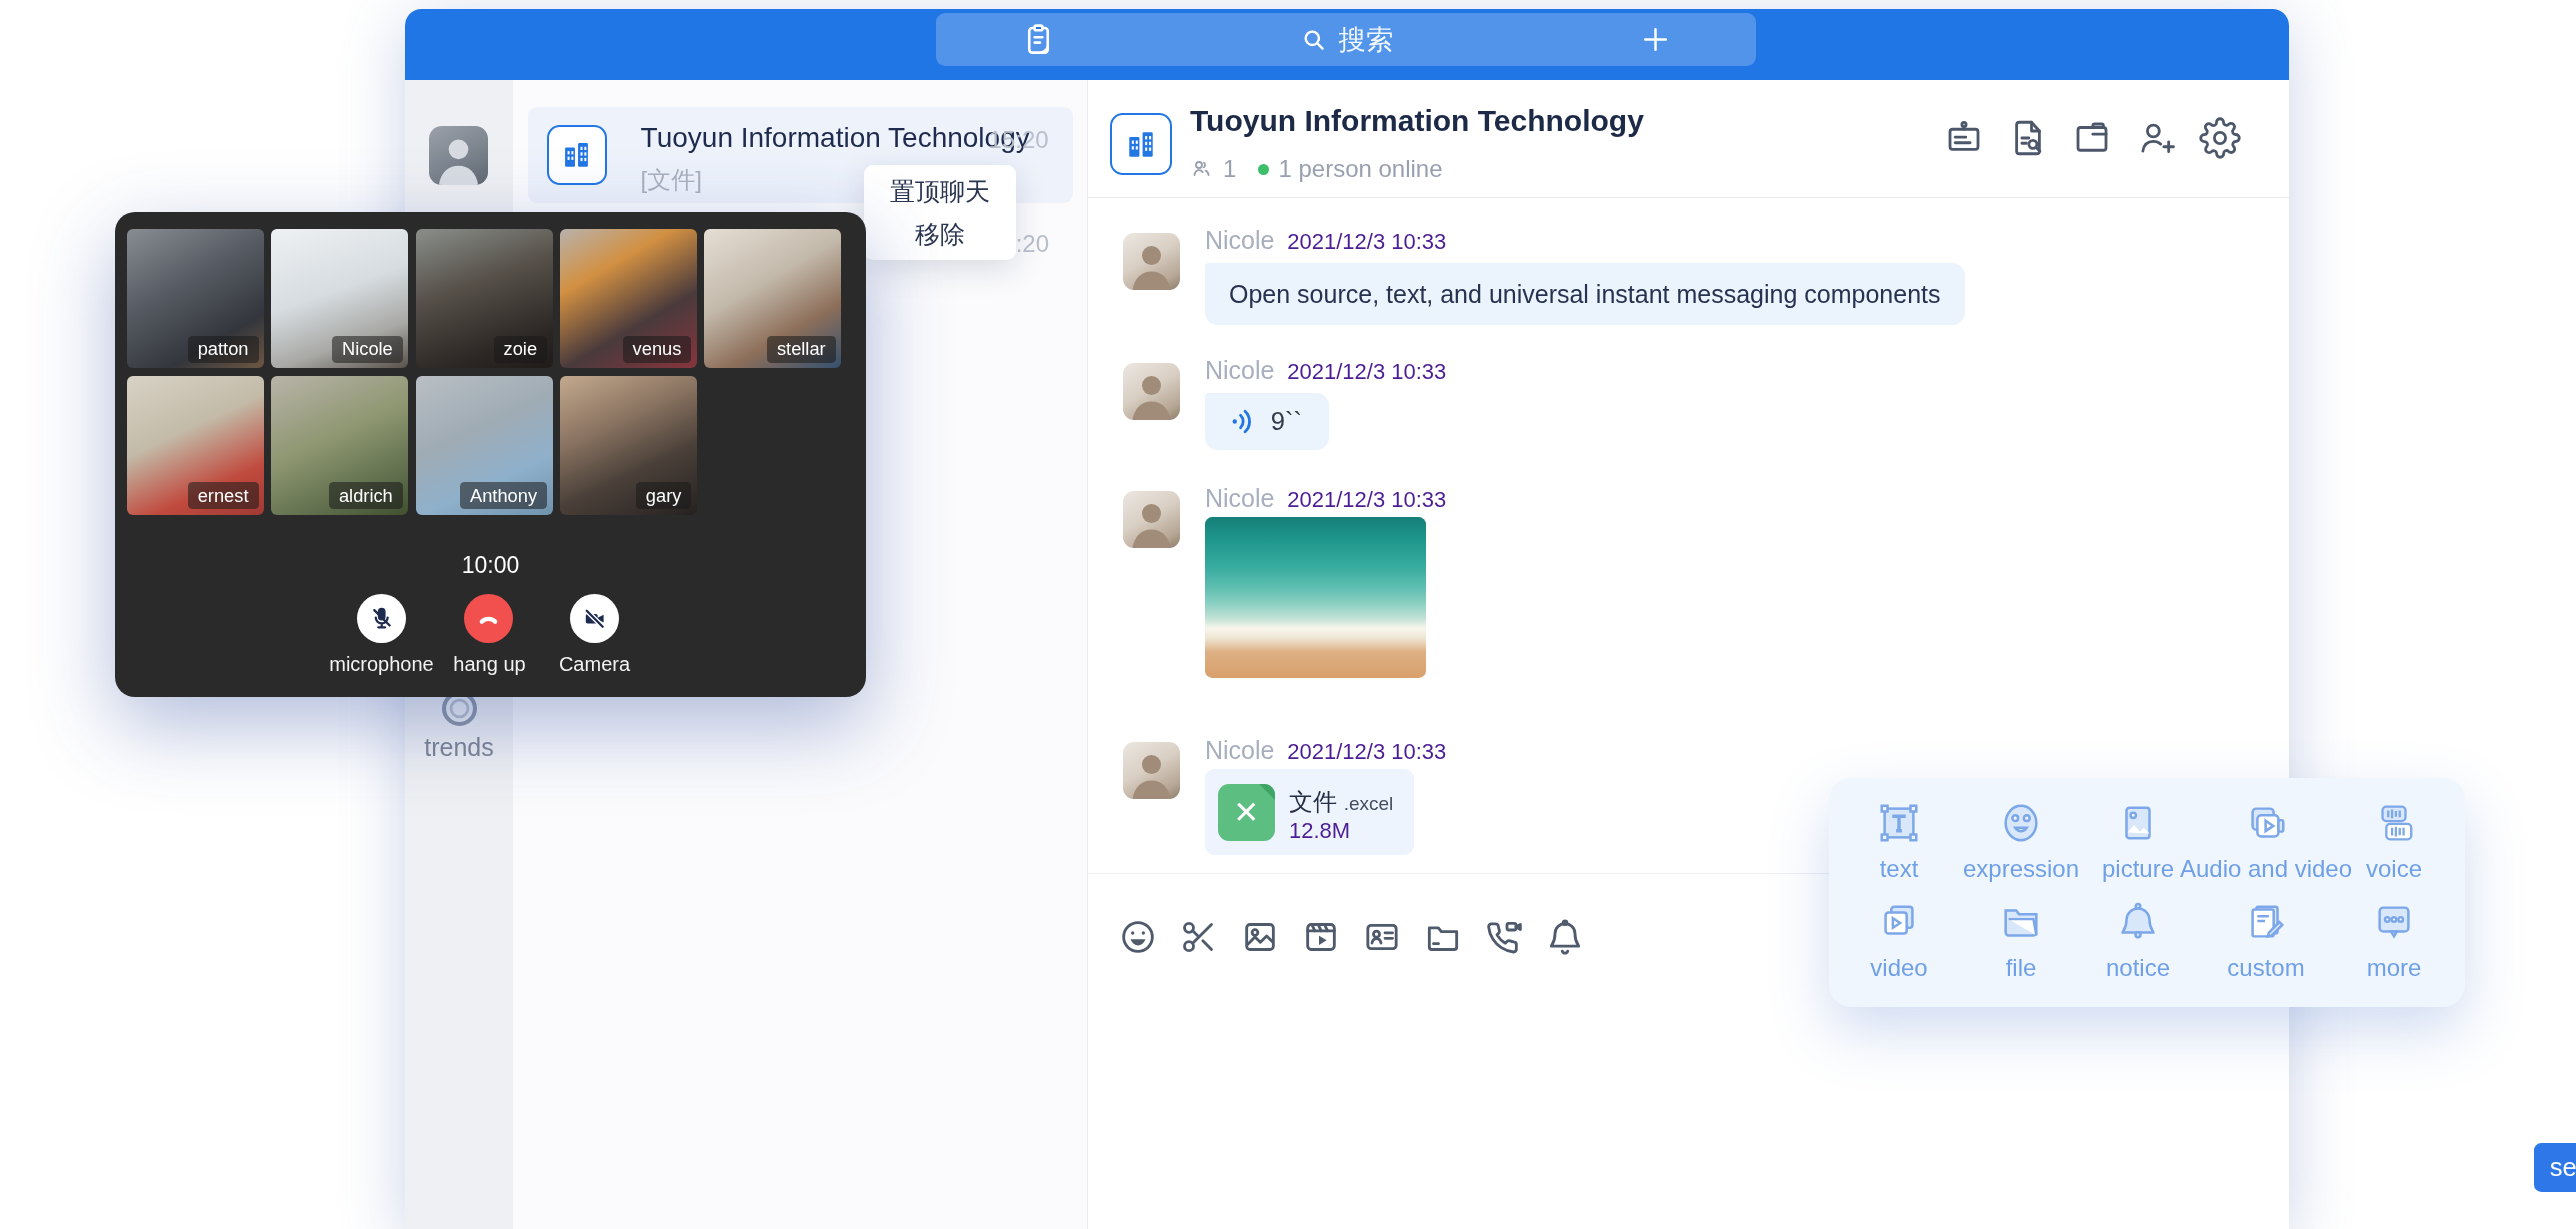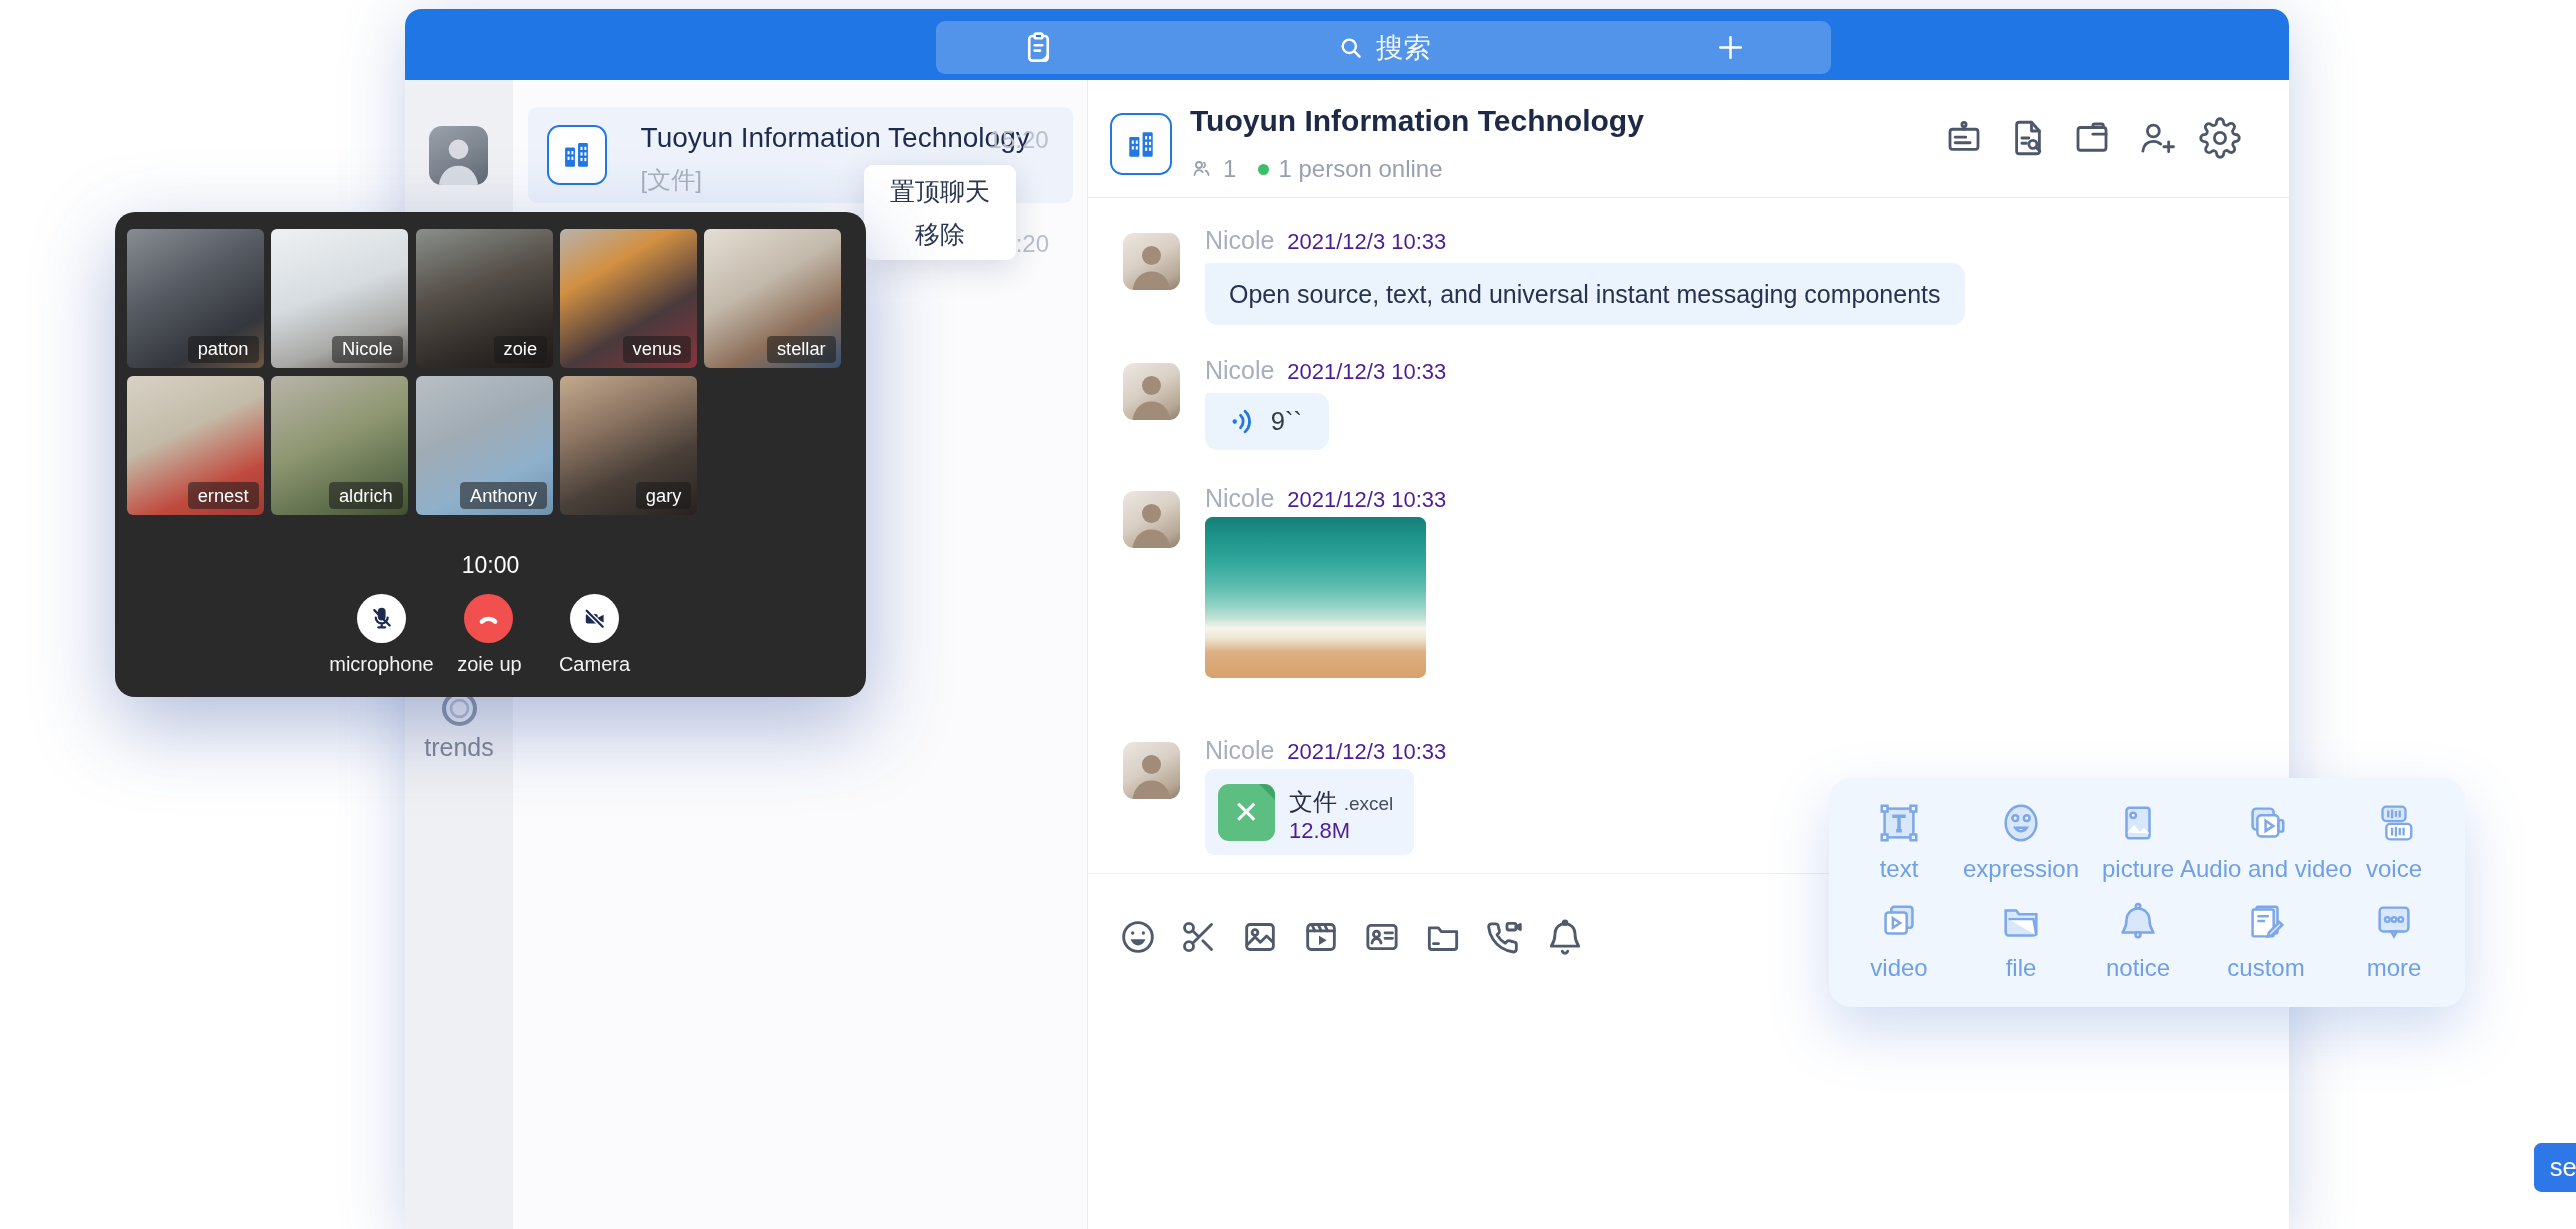"搜索" .search-pill { top: 12px -> 4px; width: 895px -> 820px }
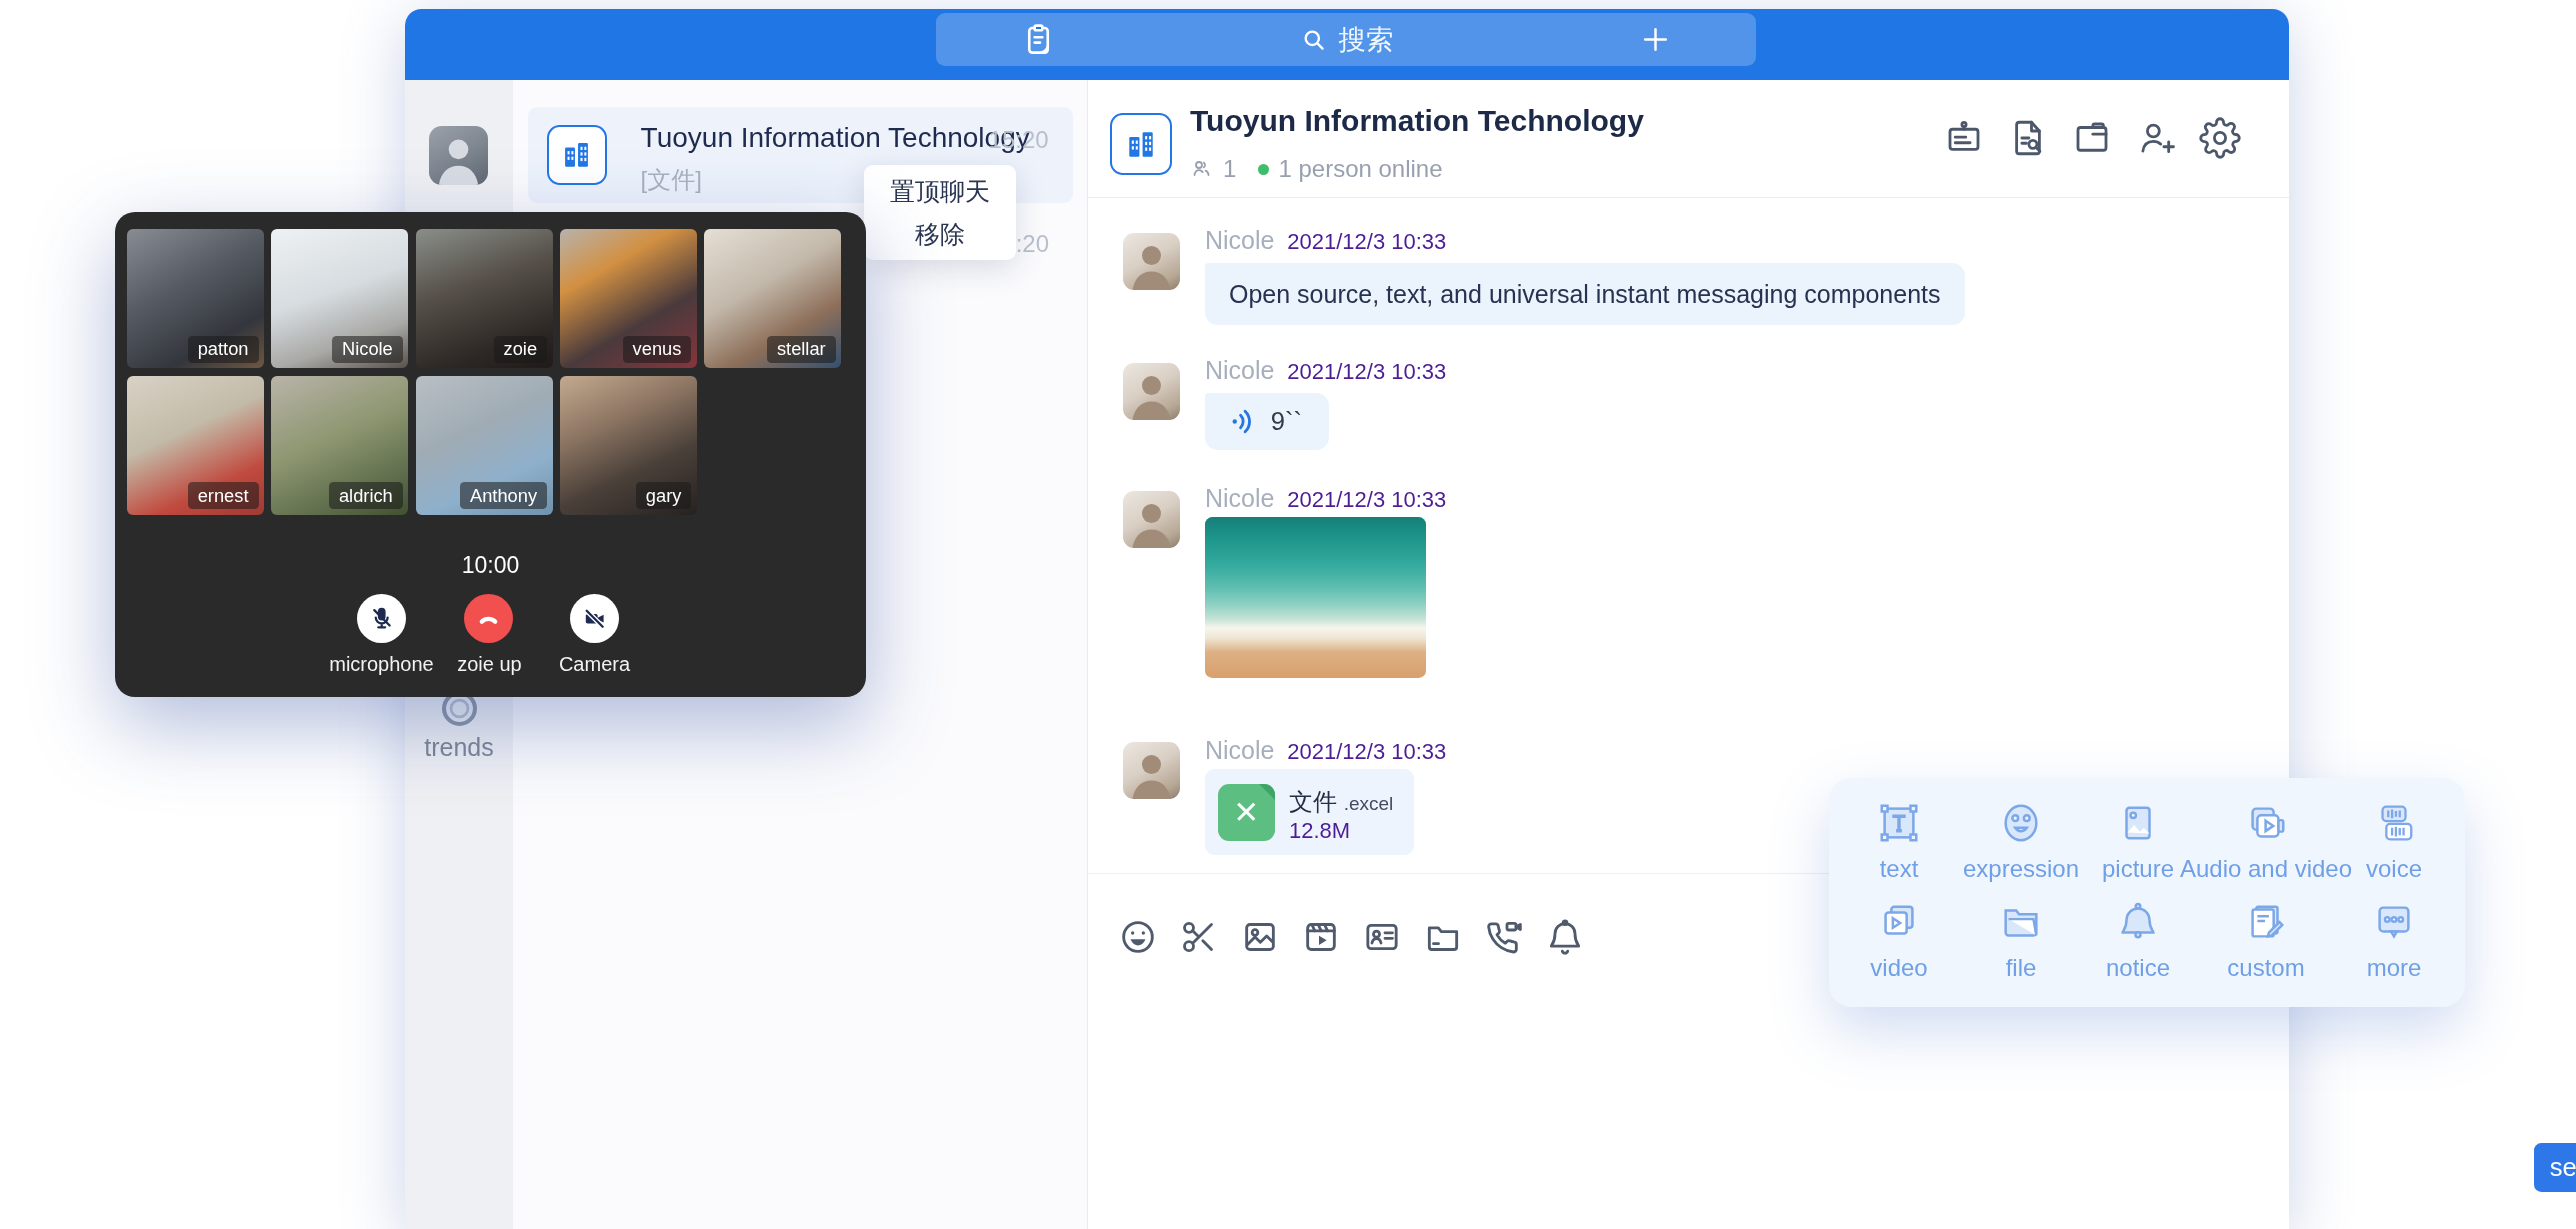"zoie up" div.ctl-label { text: zoie -> hang }
